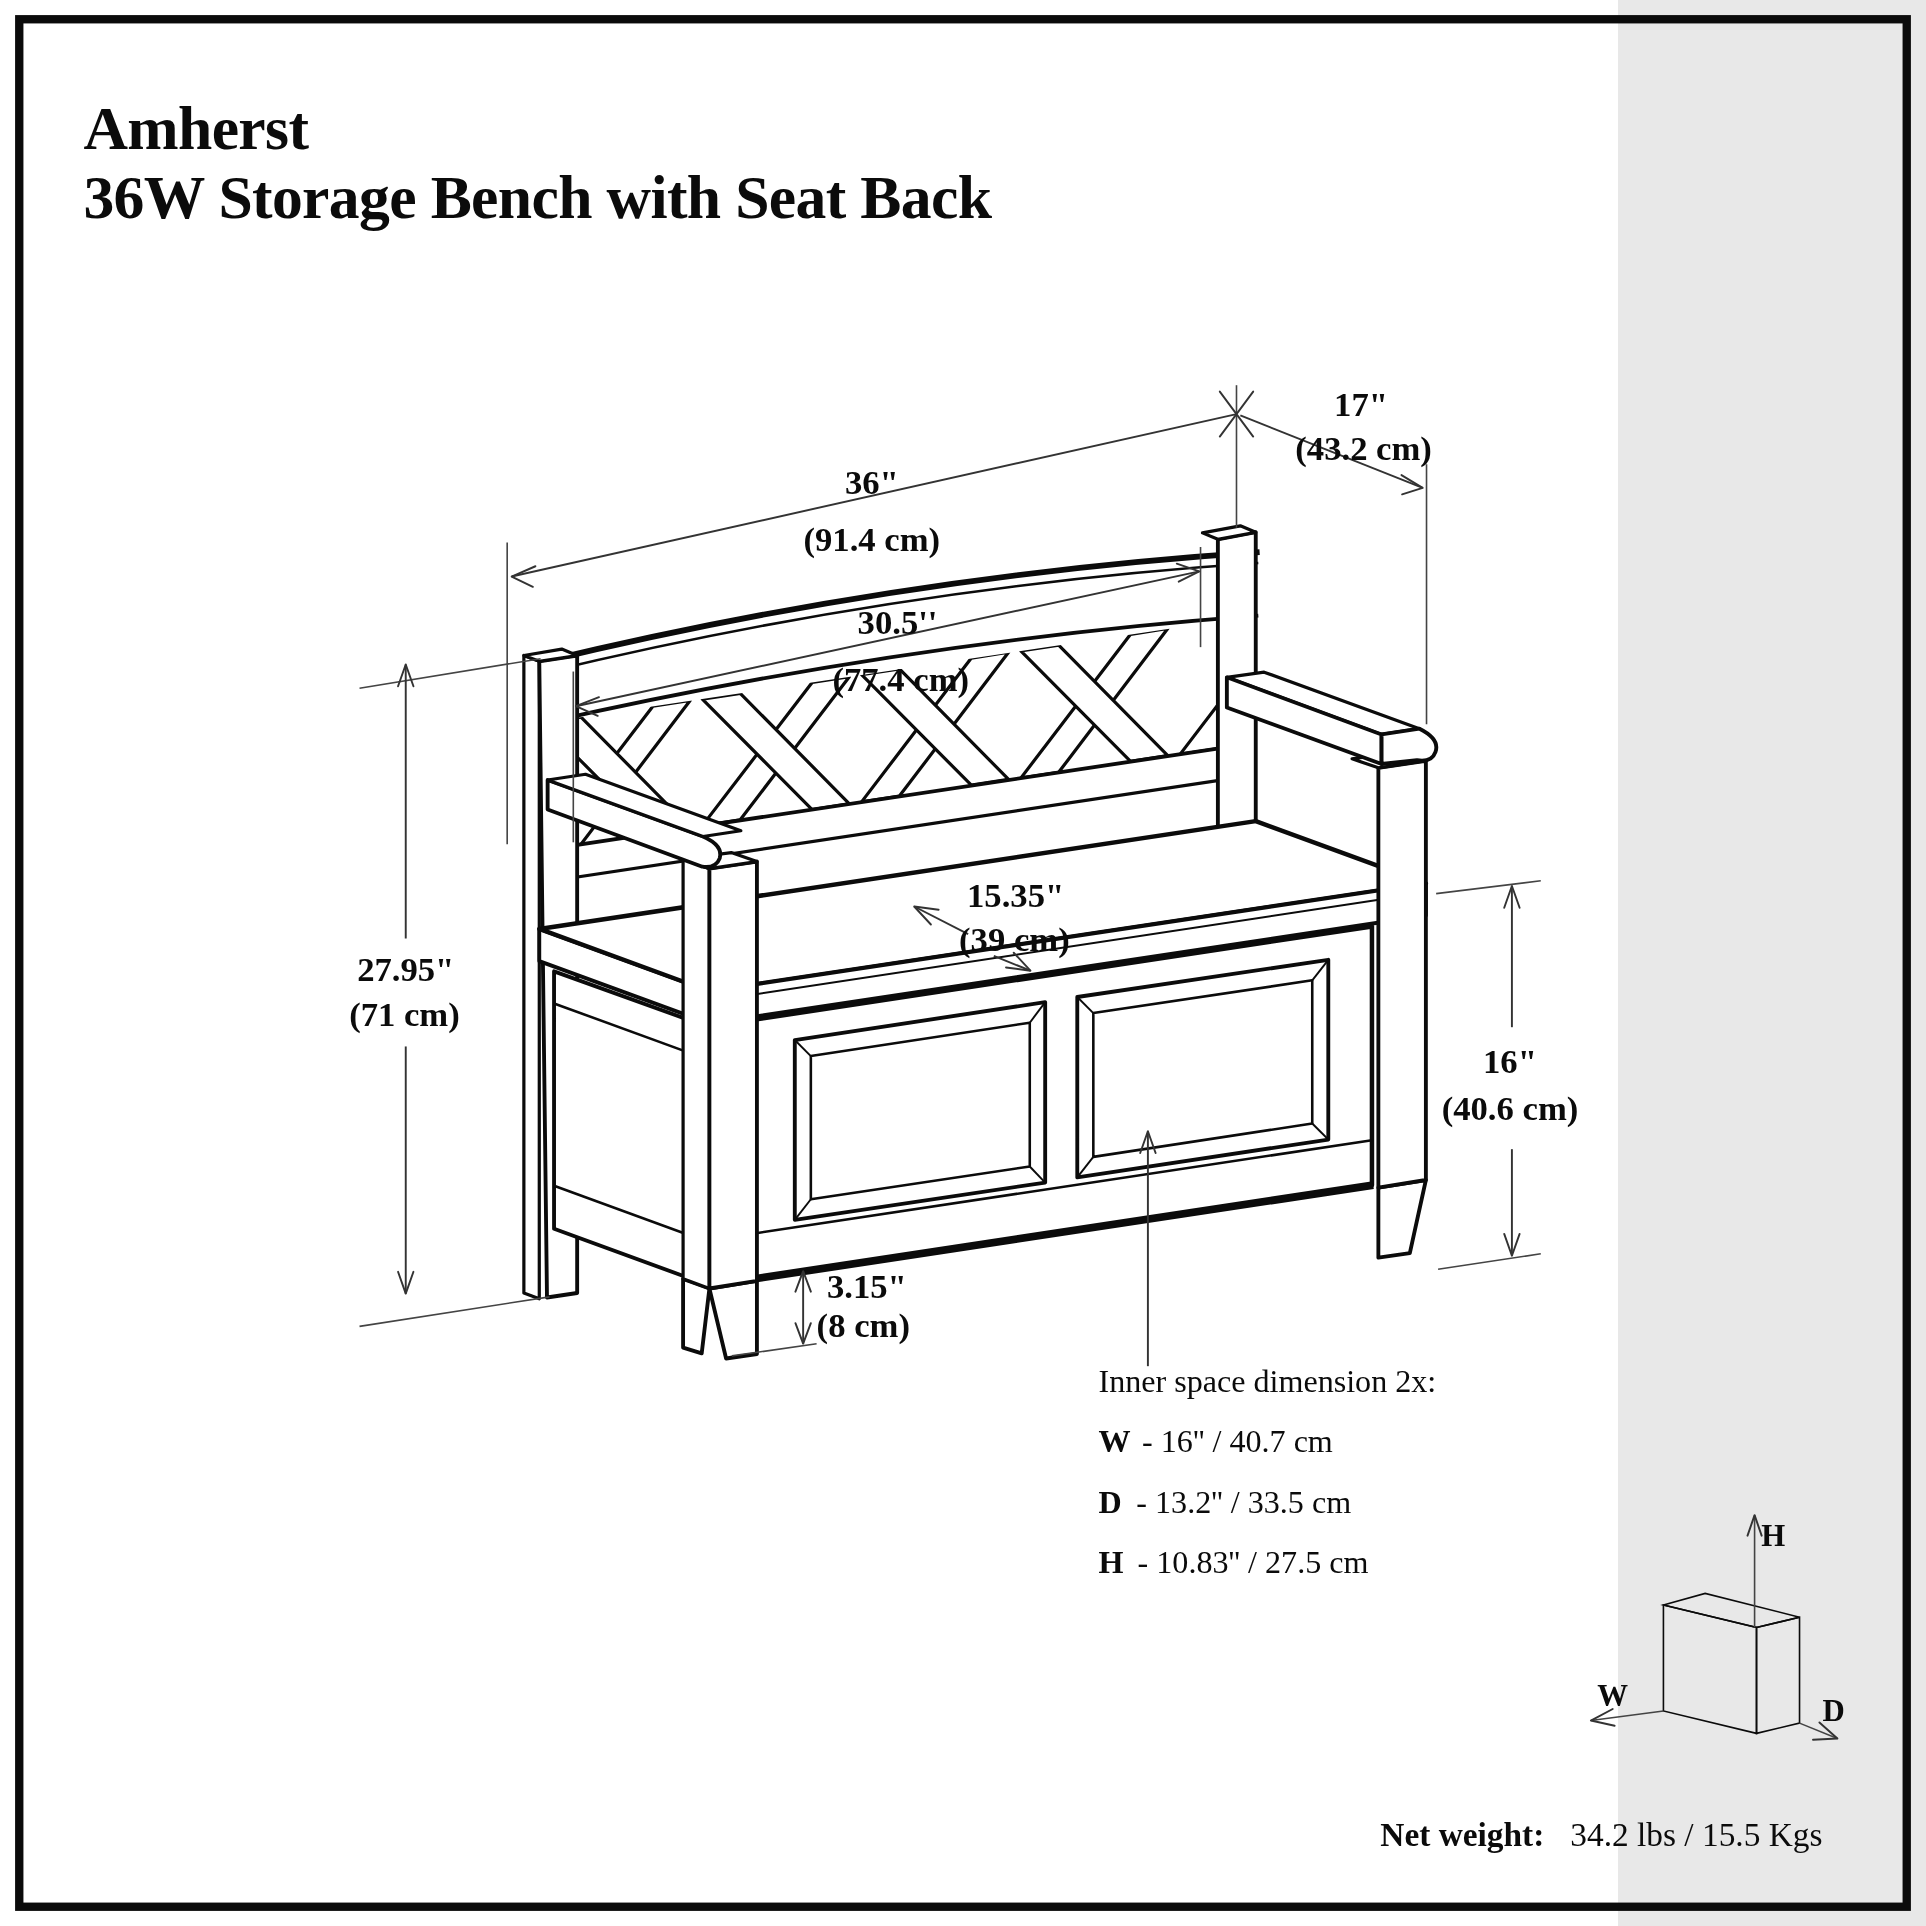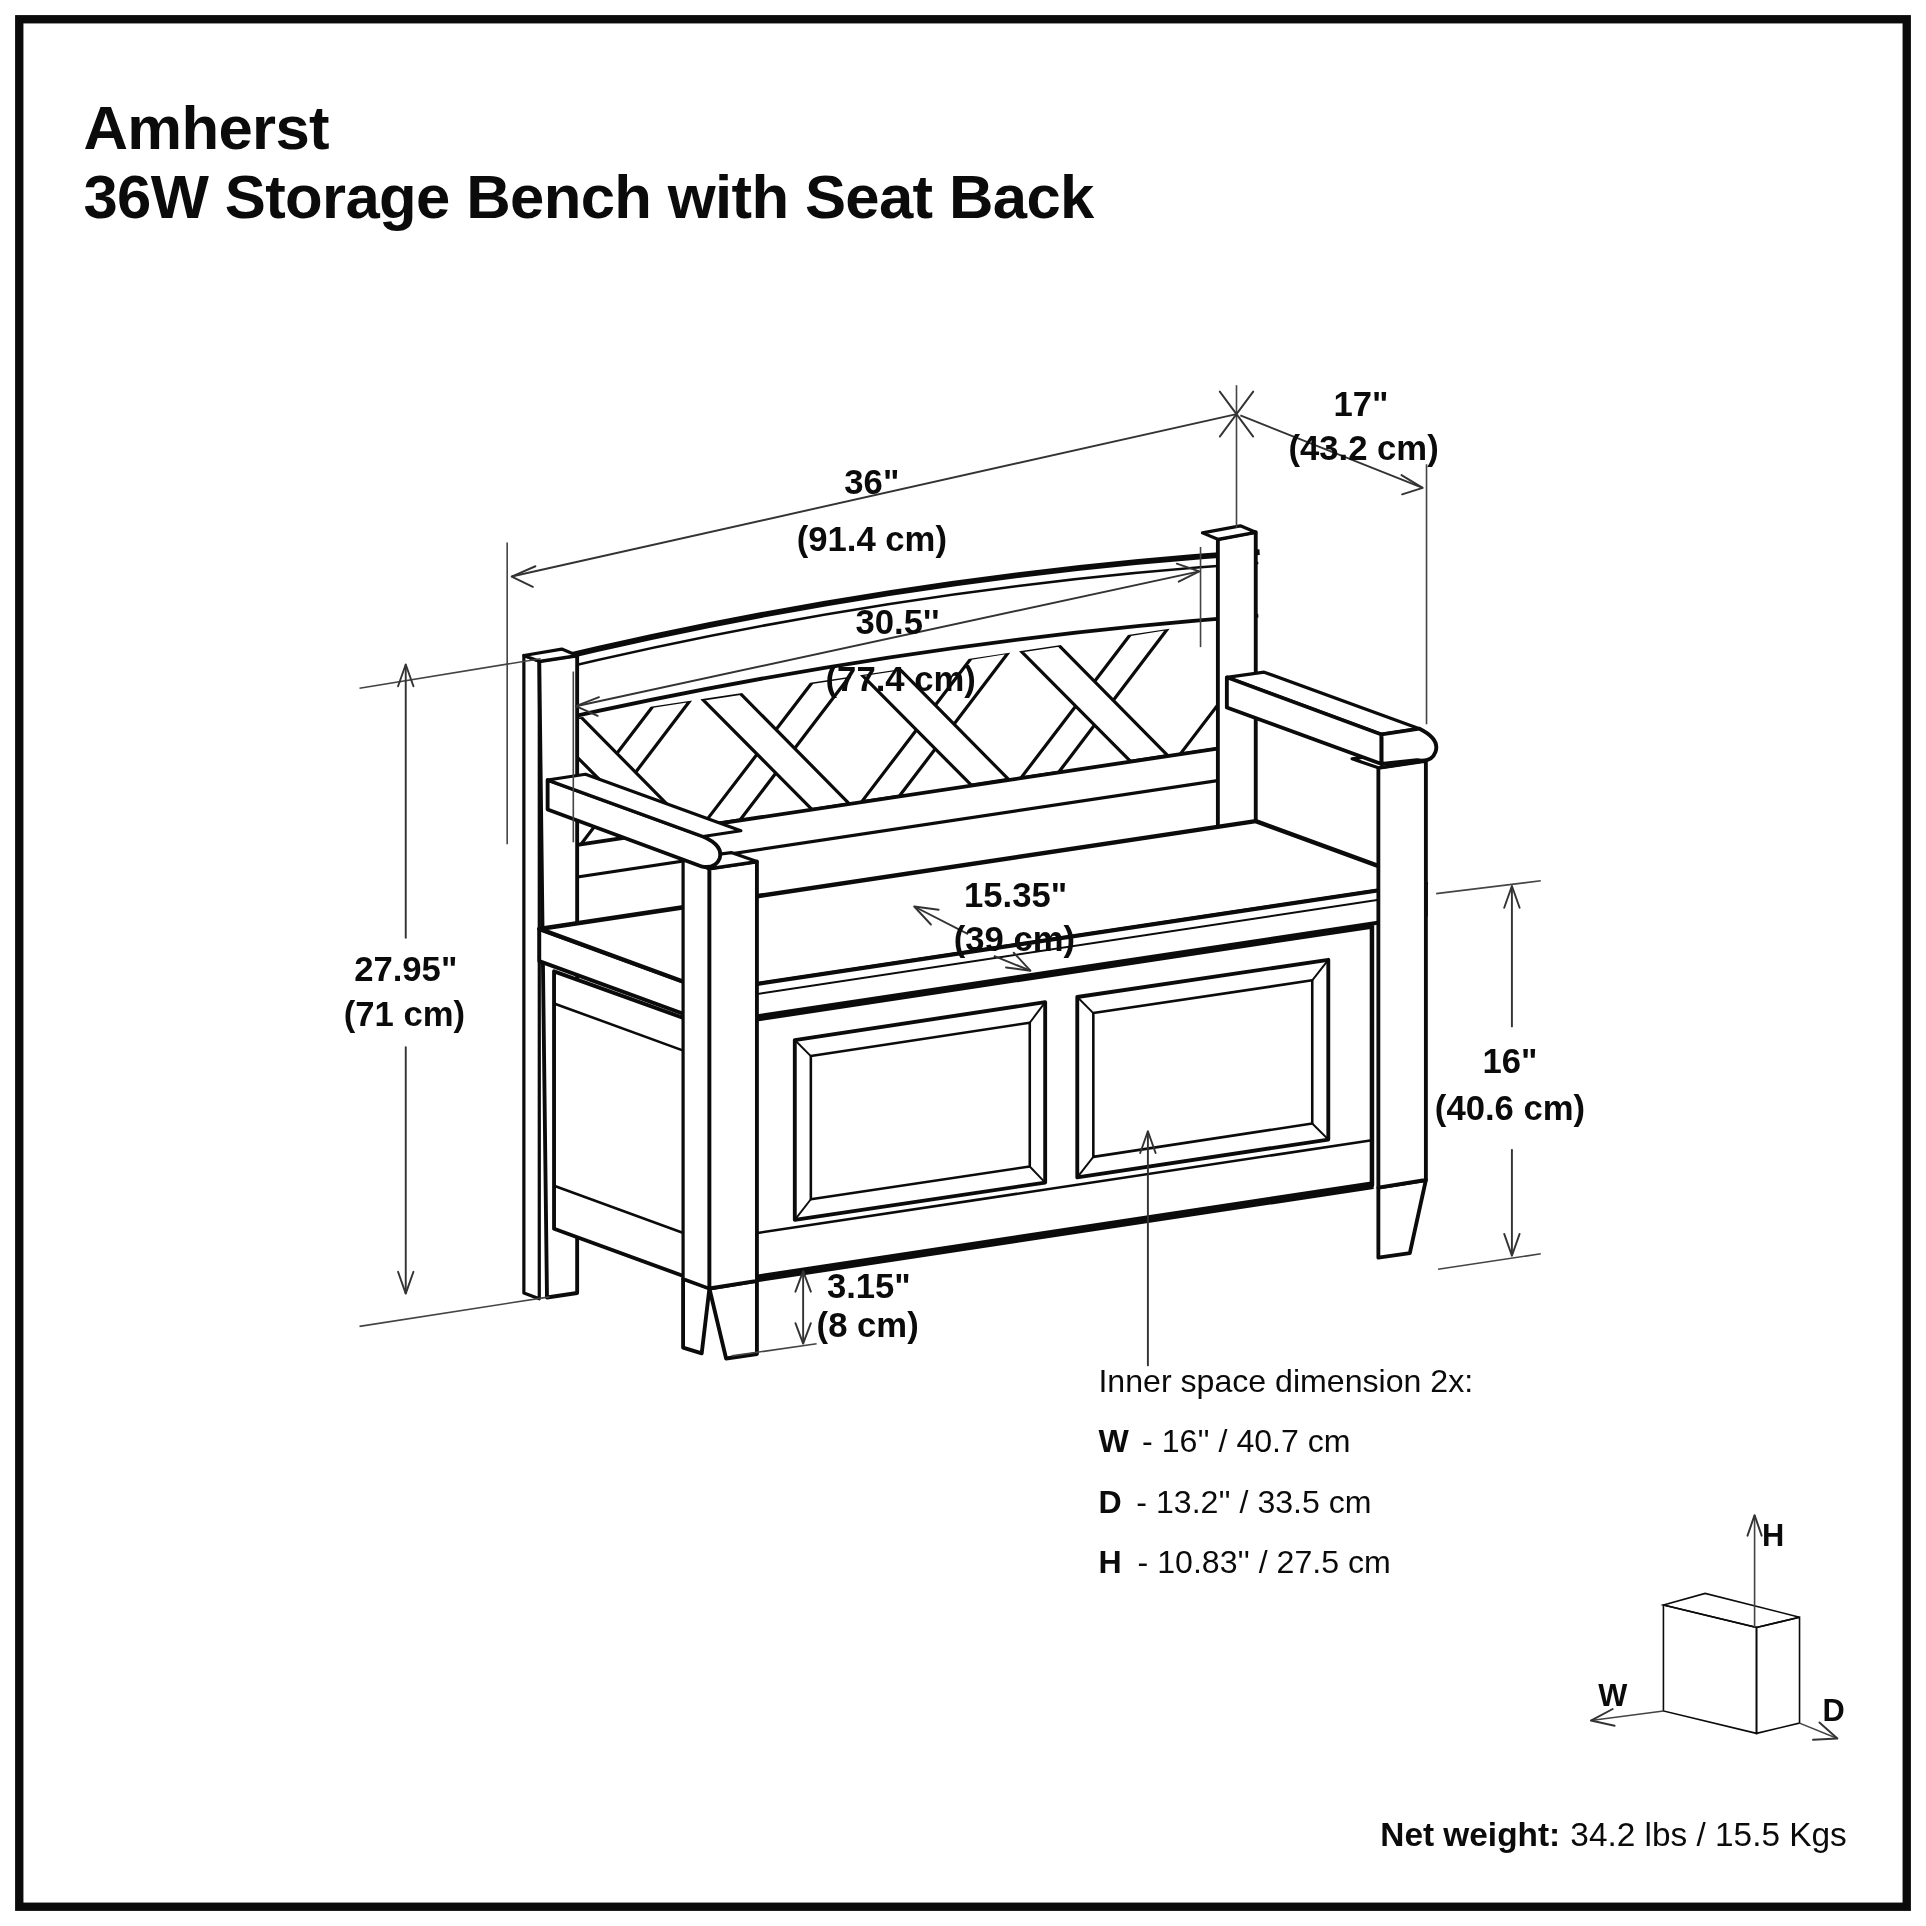"Amherst" .page { font-family: Liberation Sans, sans-serif -> Liberation Serif, serif; width: 1926px -> 1618px }
